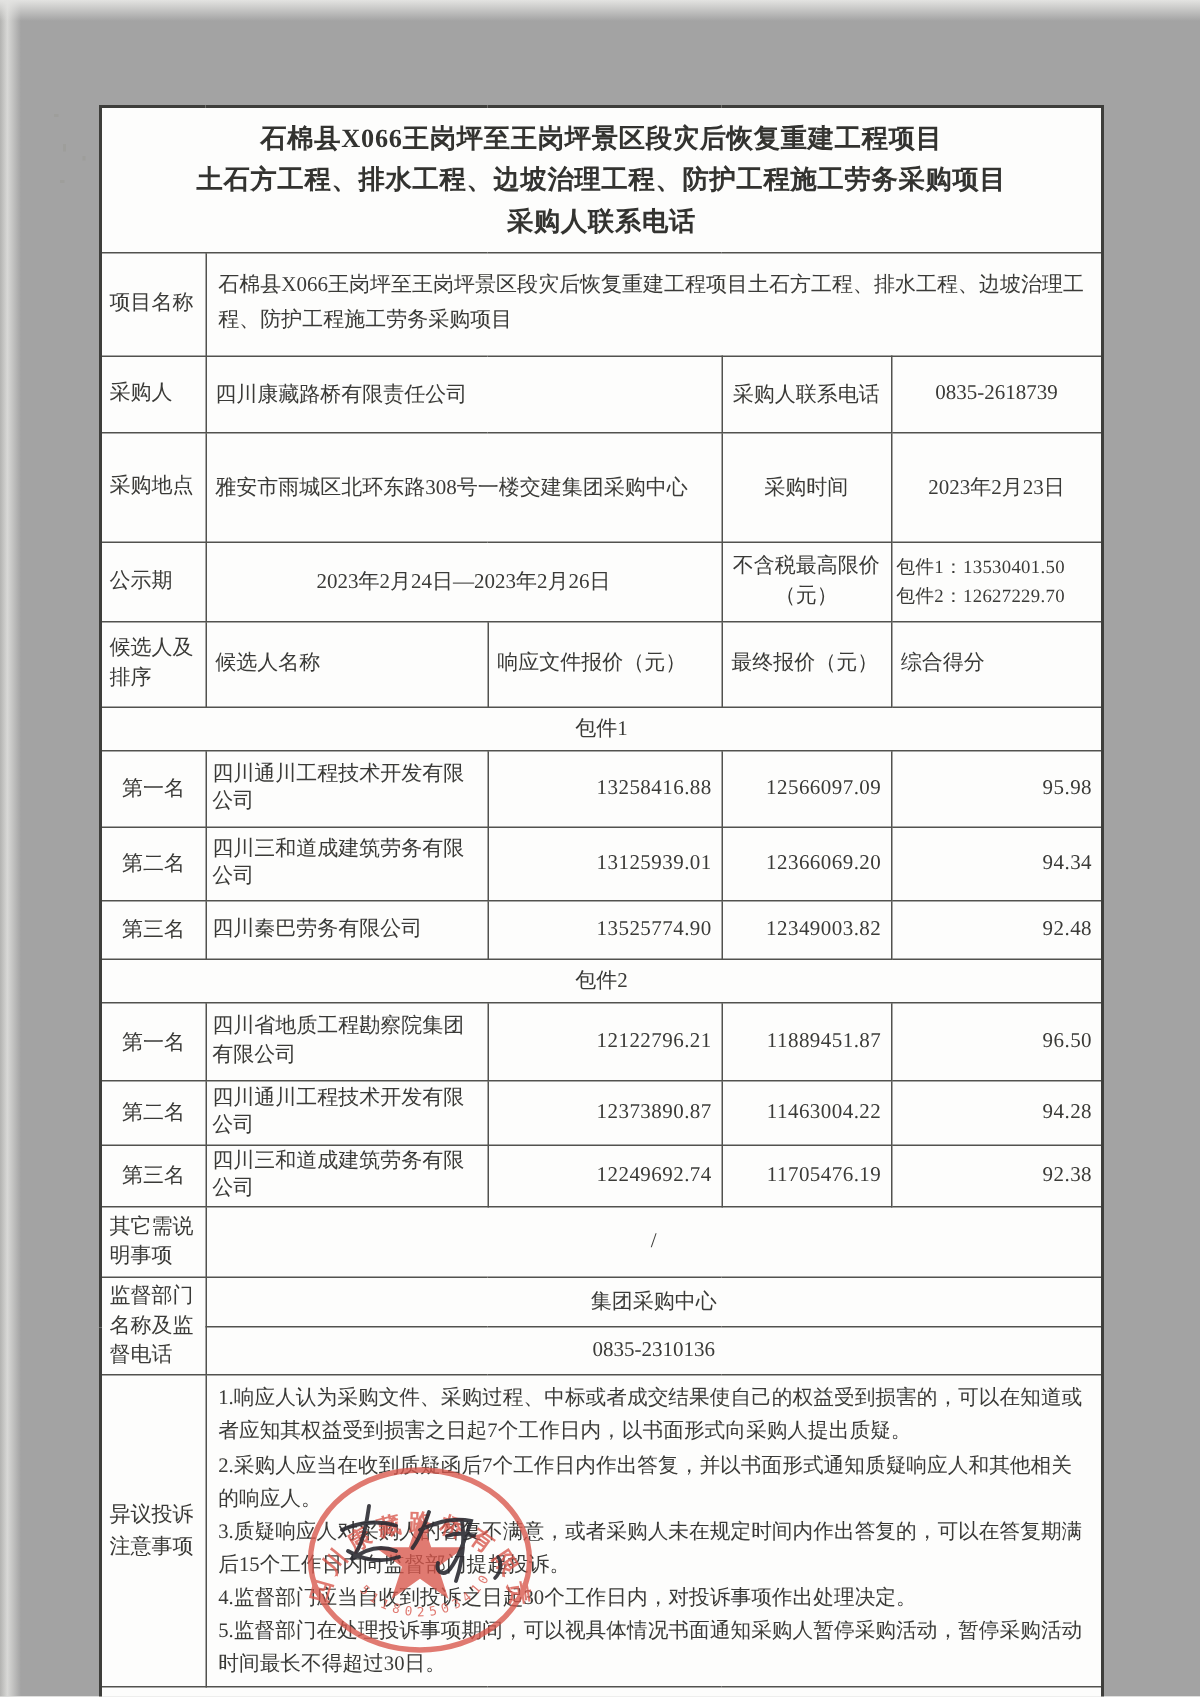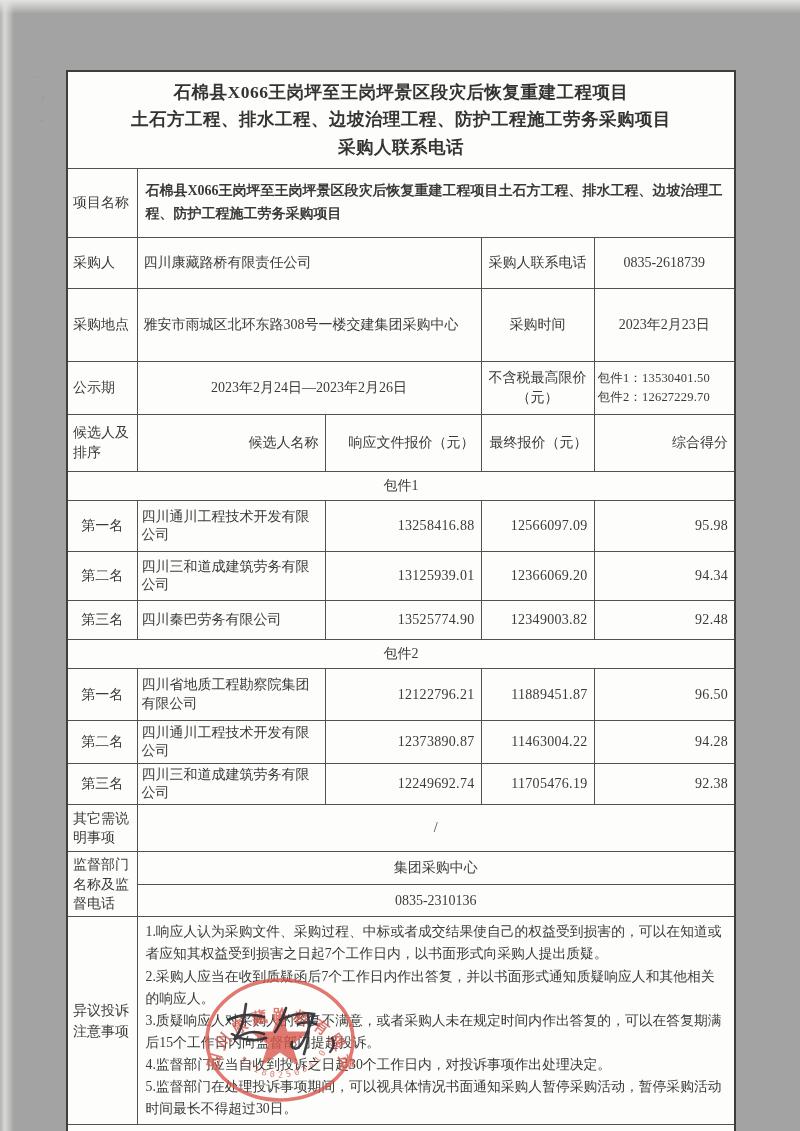"石棉县X066王岗坪至王岗坪景区段灾后恢复重建工程项目土石方工程、排水工程、边坡" td.proj-val { font-weight: bold -> none }
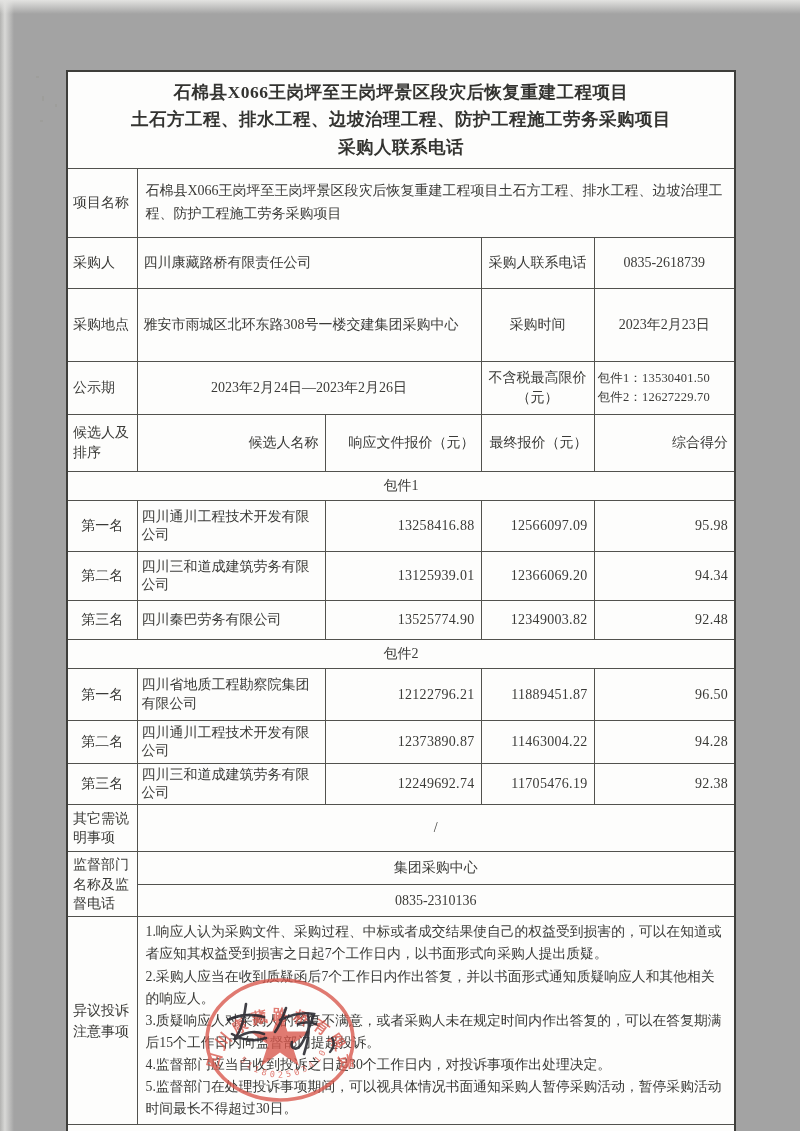"候选人名称" td.hdr { text-align: right -> left }
